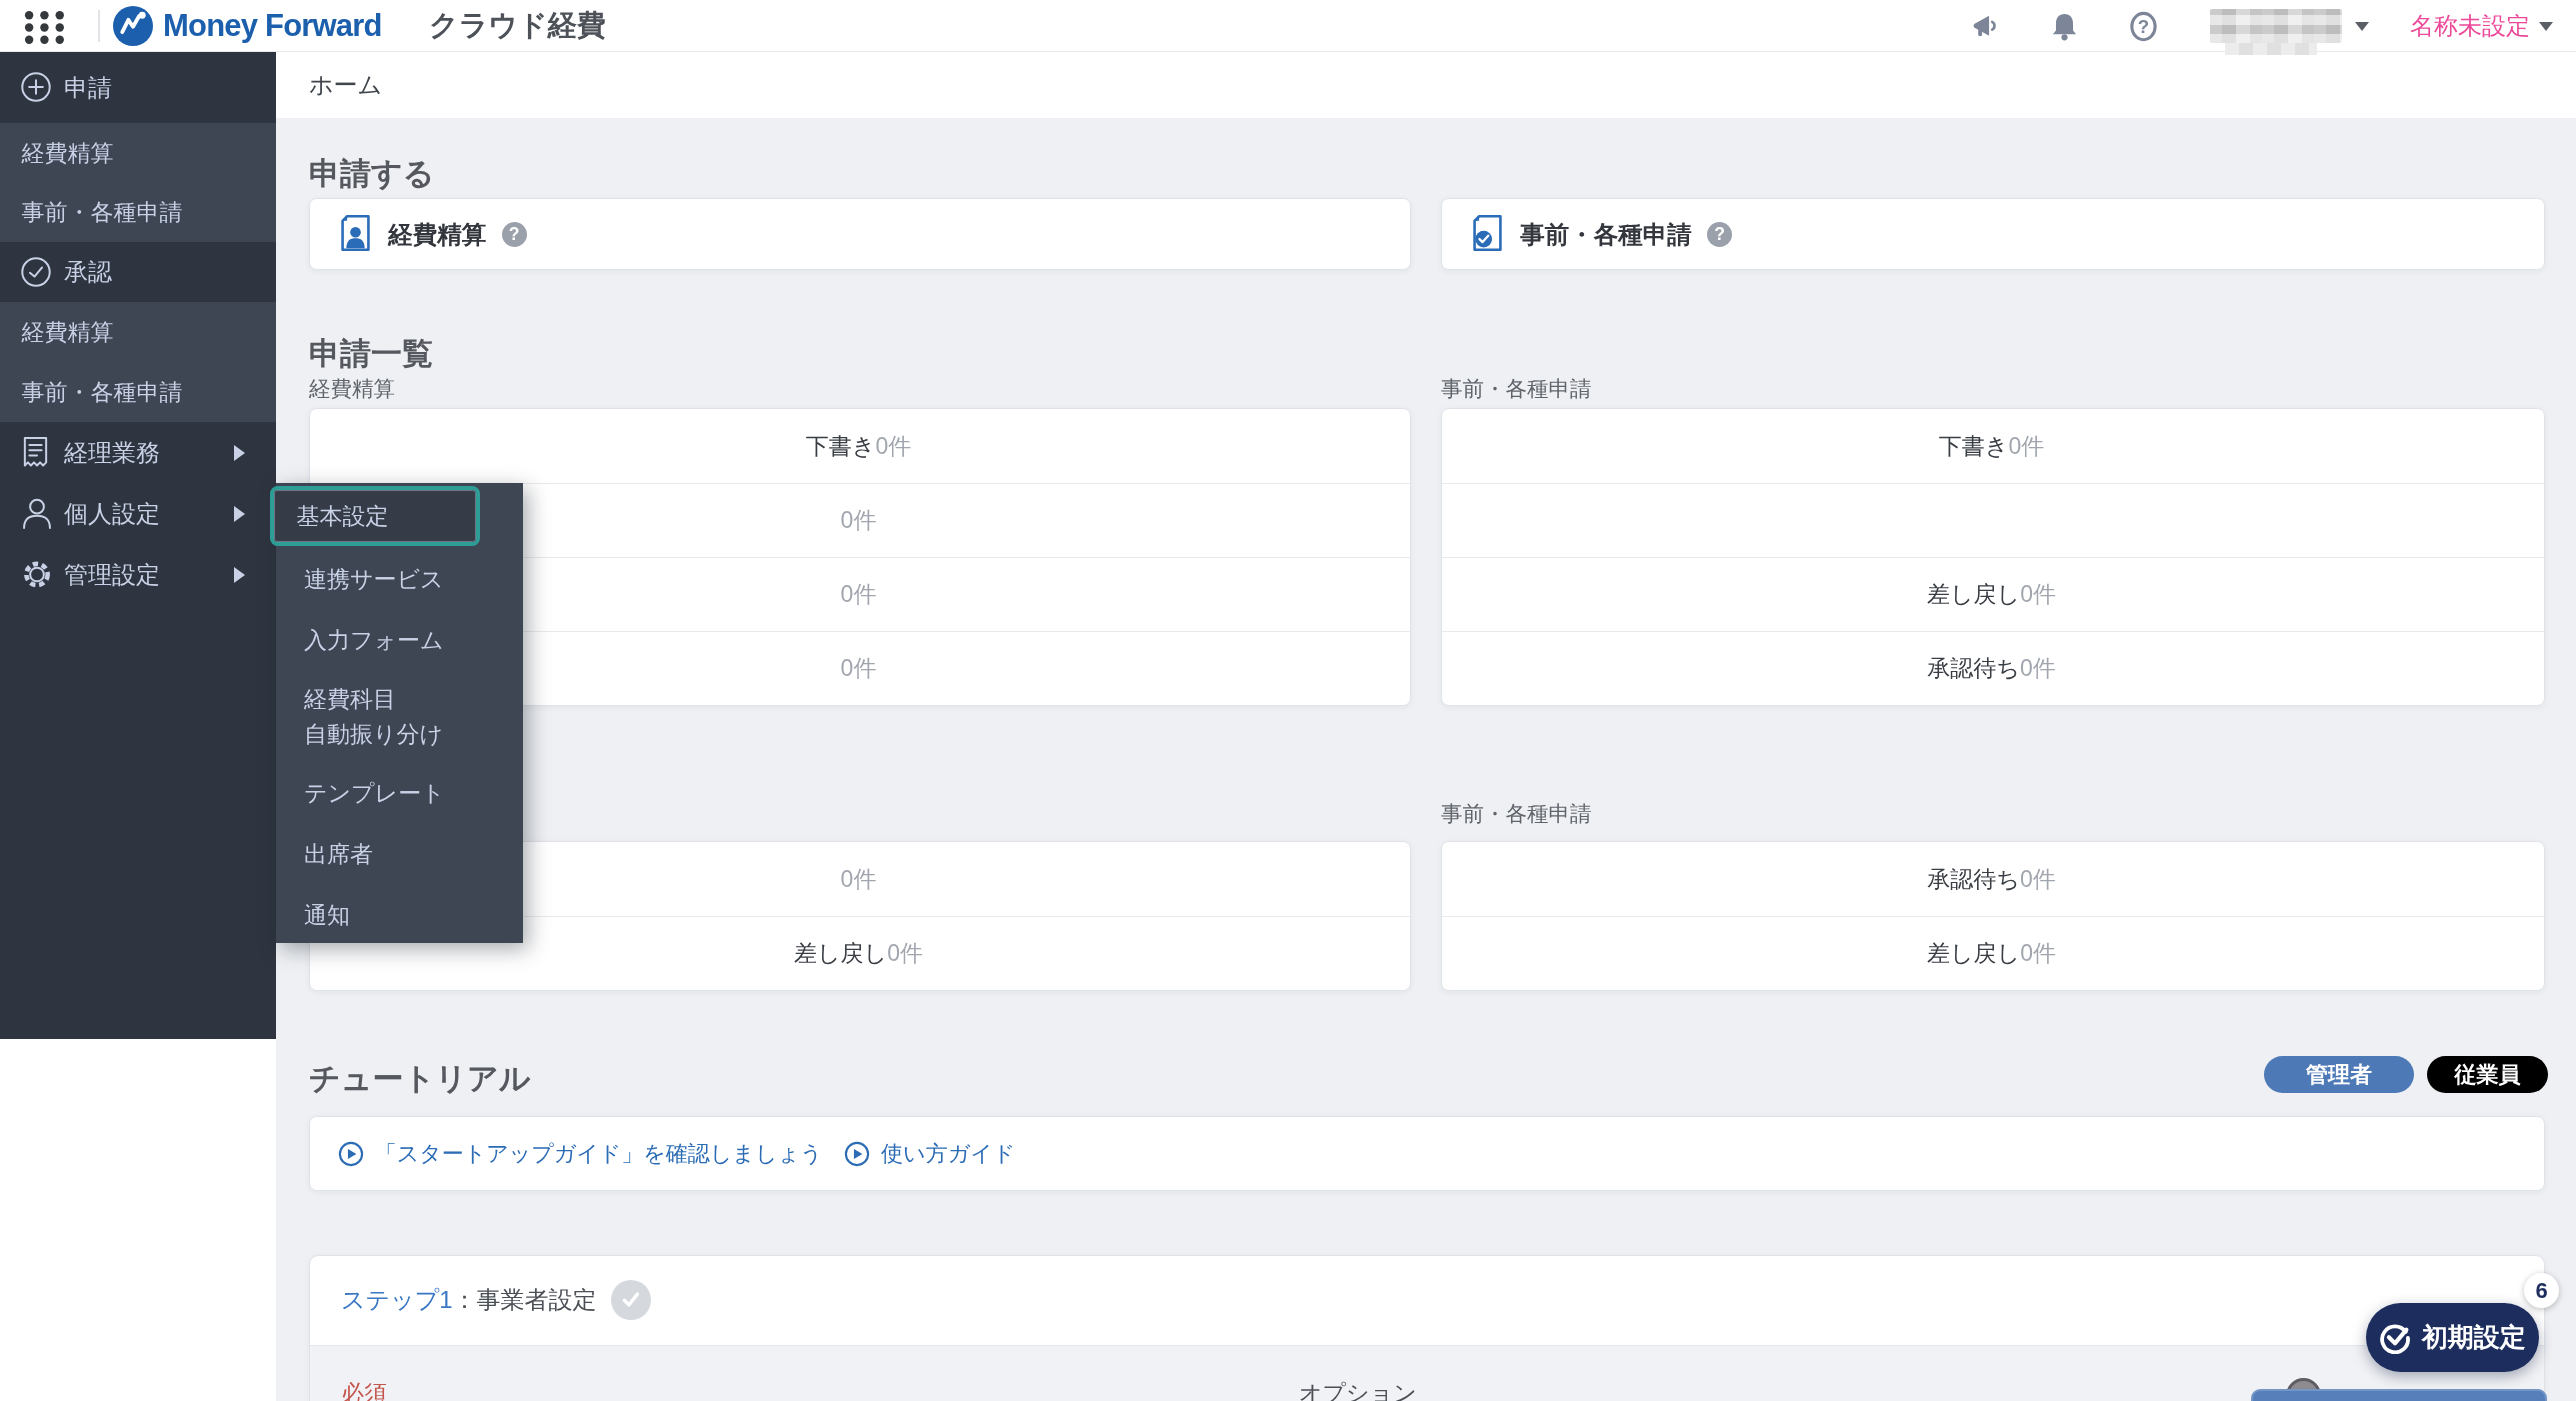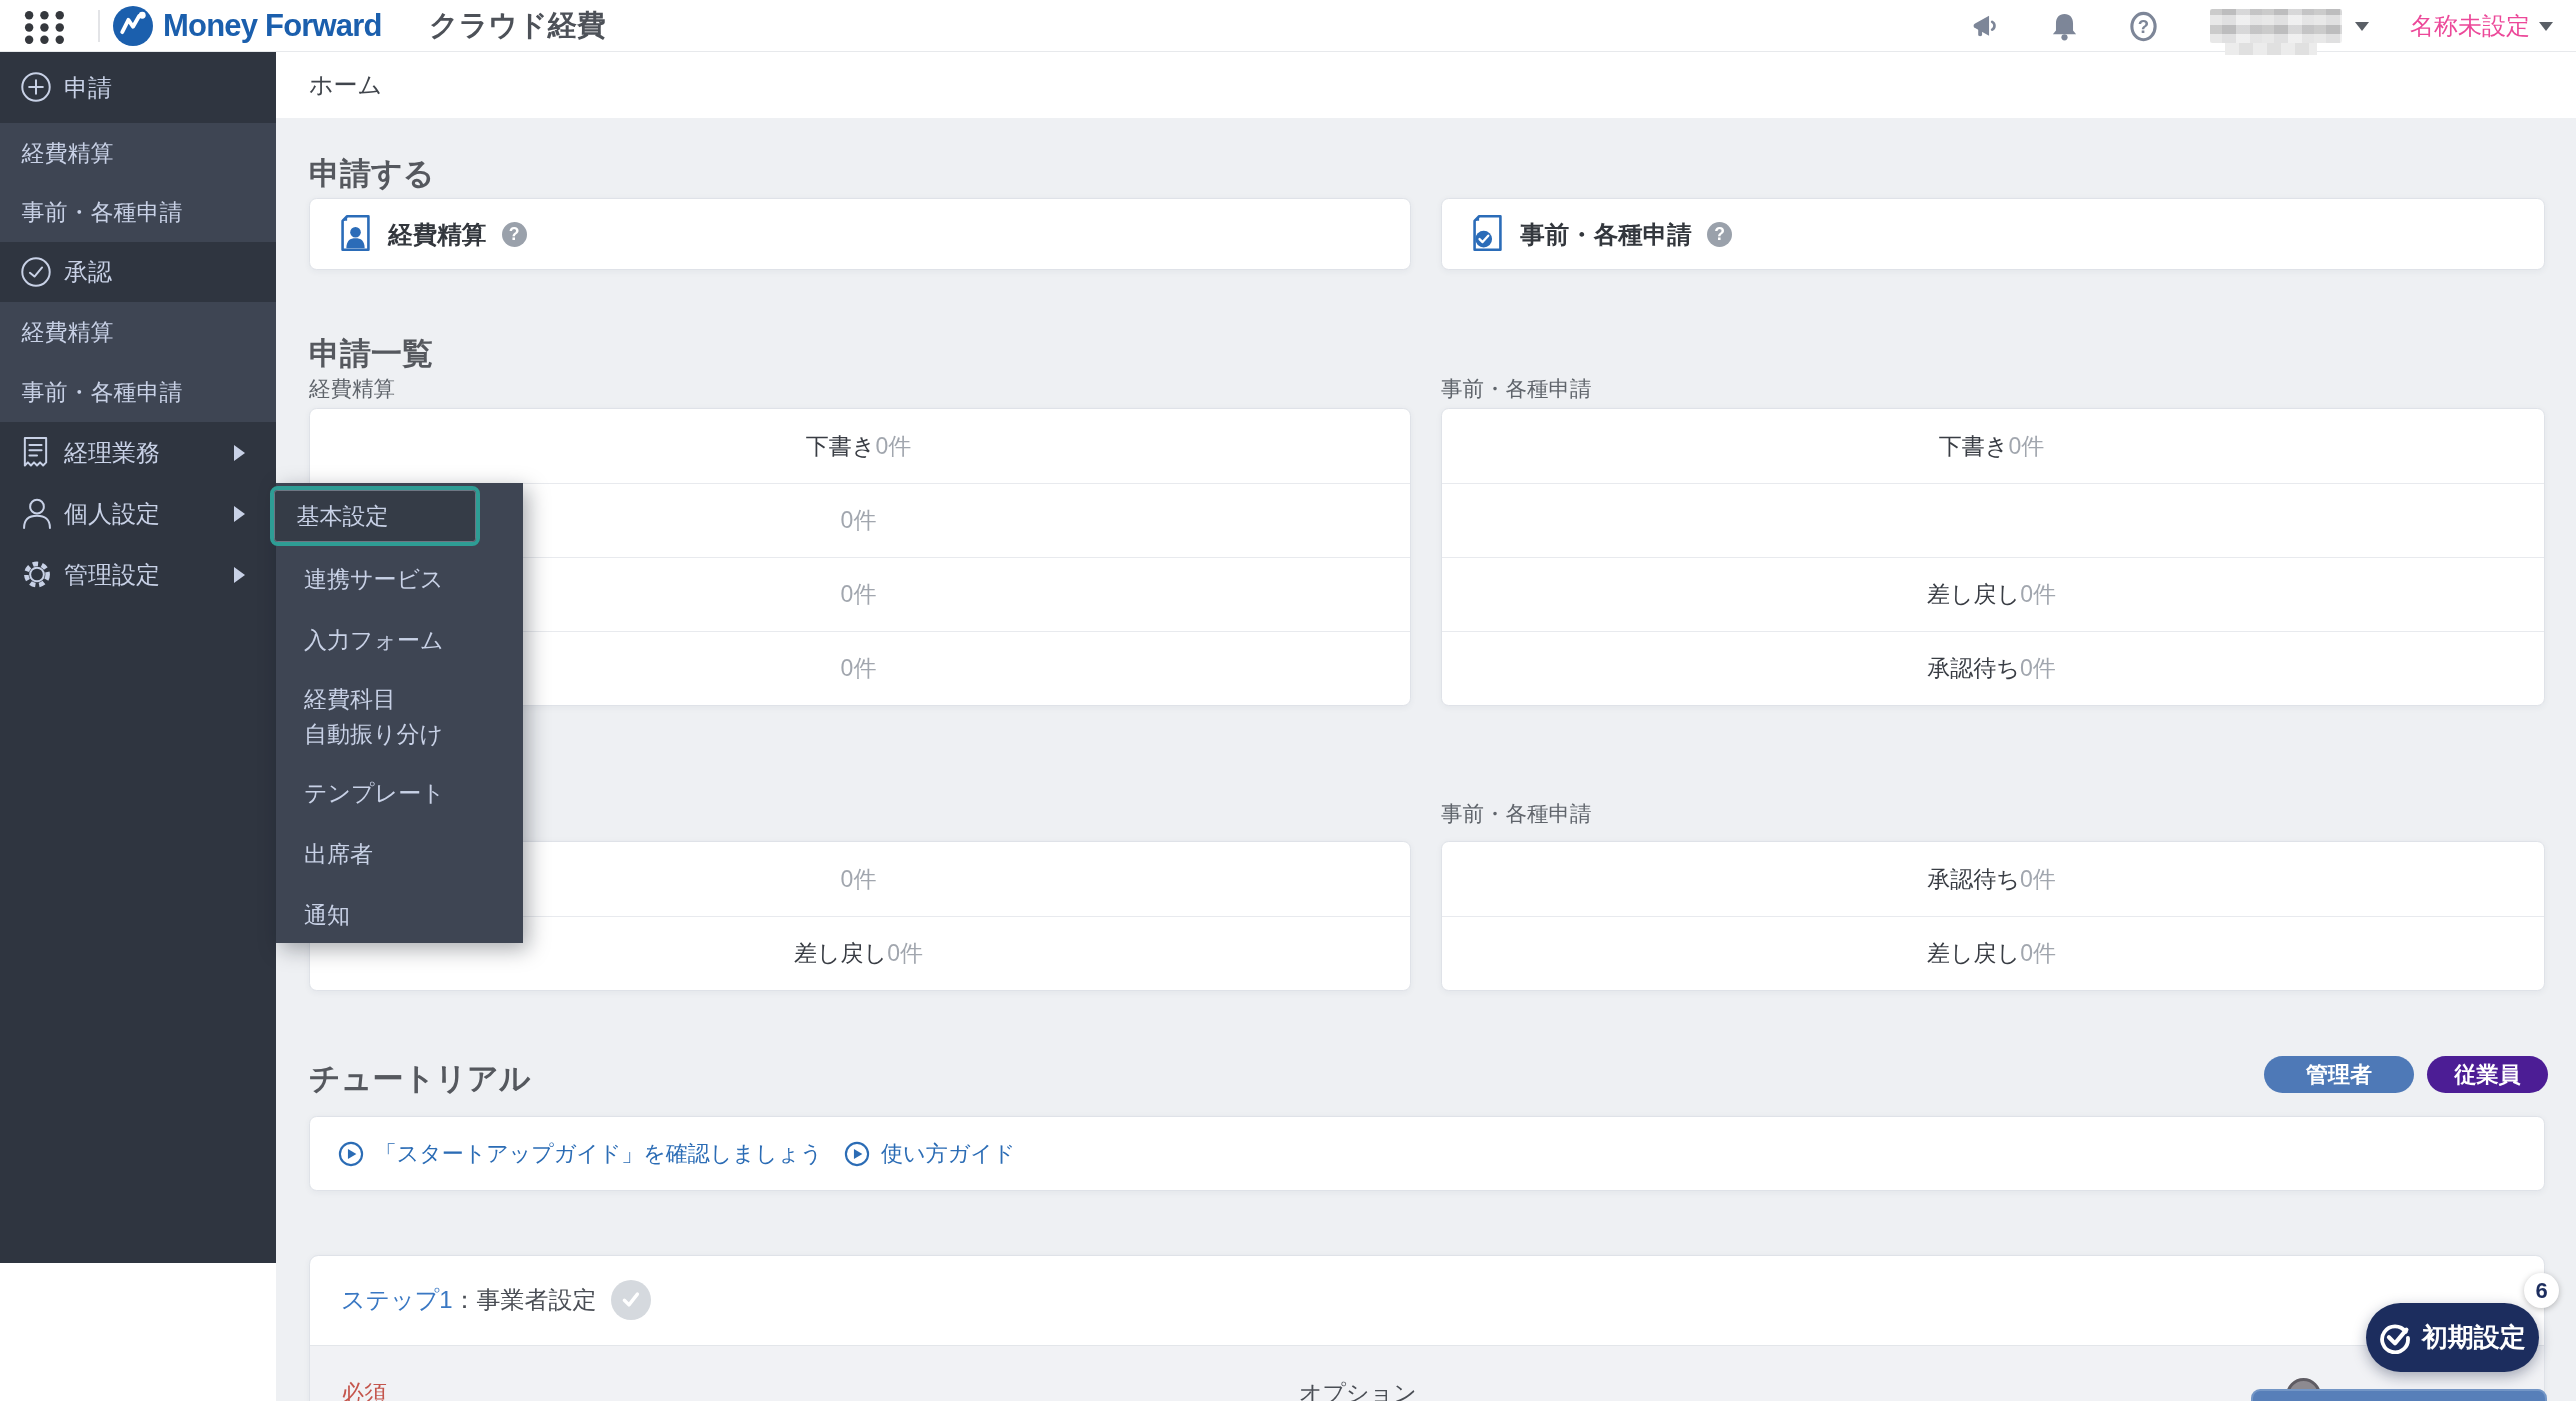"申請" #sidebar { height: 1211px -> 987px }
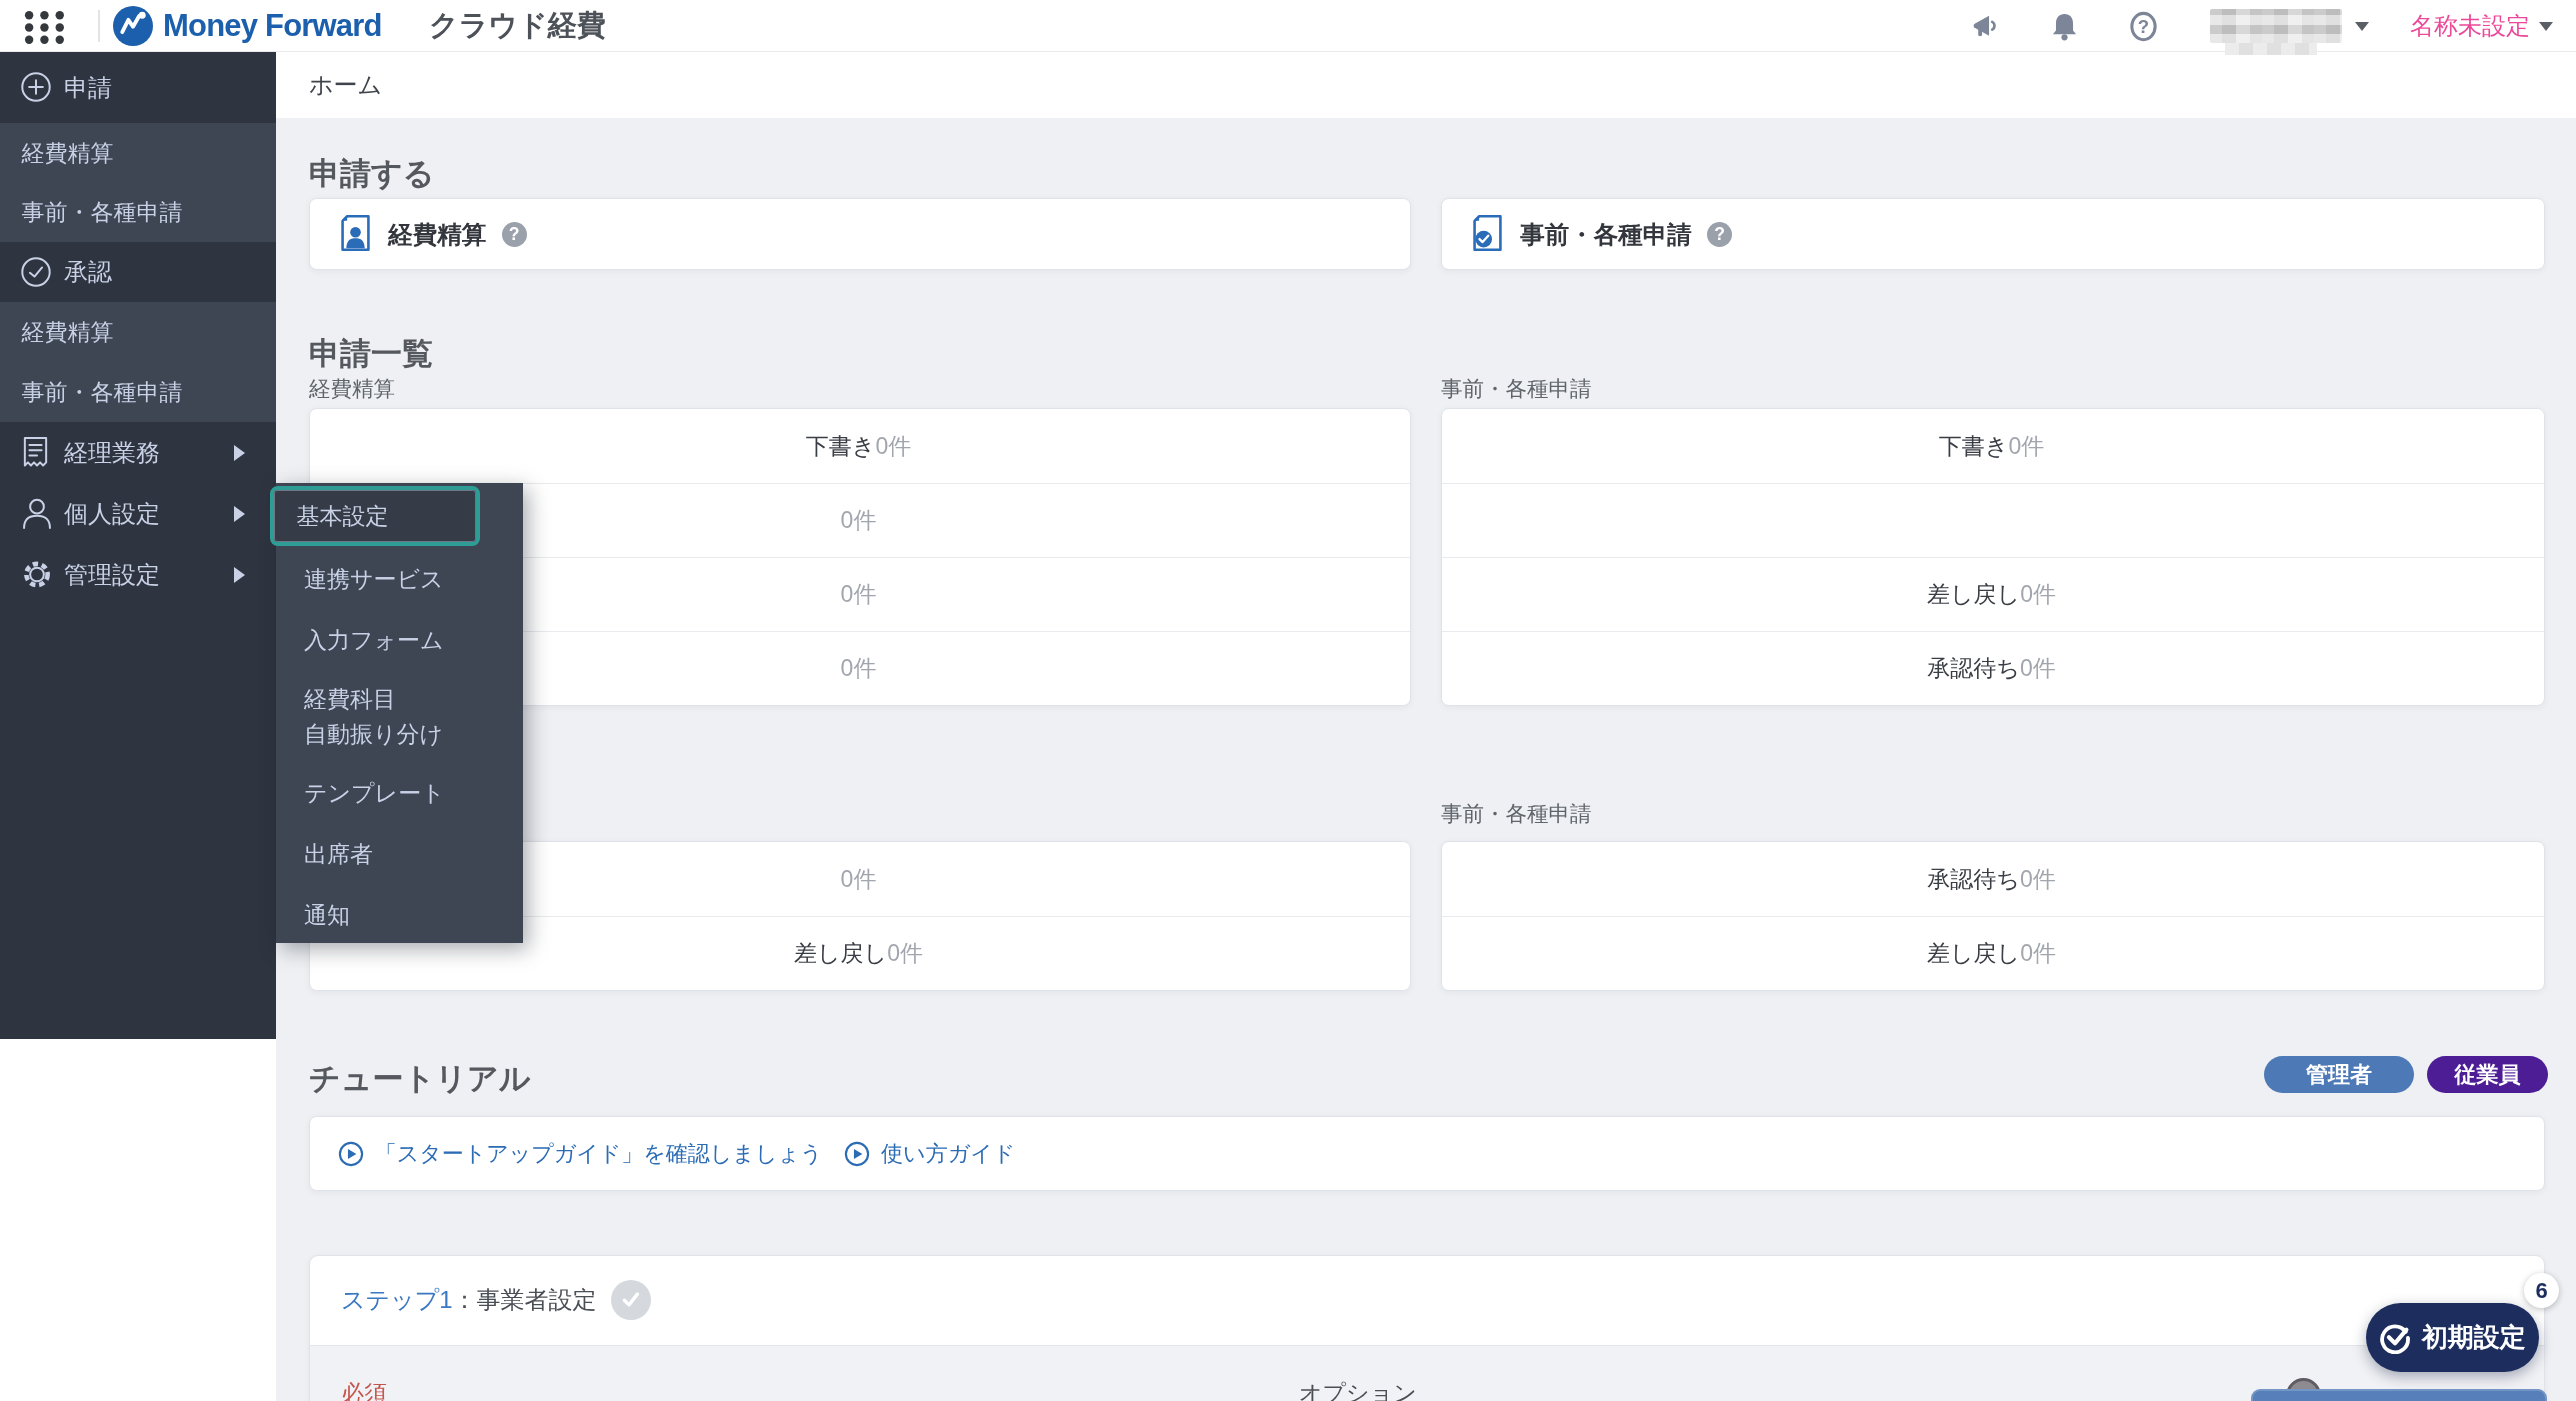"従業員" #toggle-employee { background: #4c1d95 -> #000000 }
